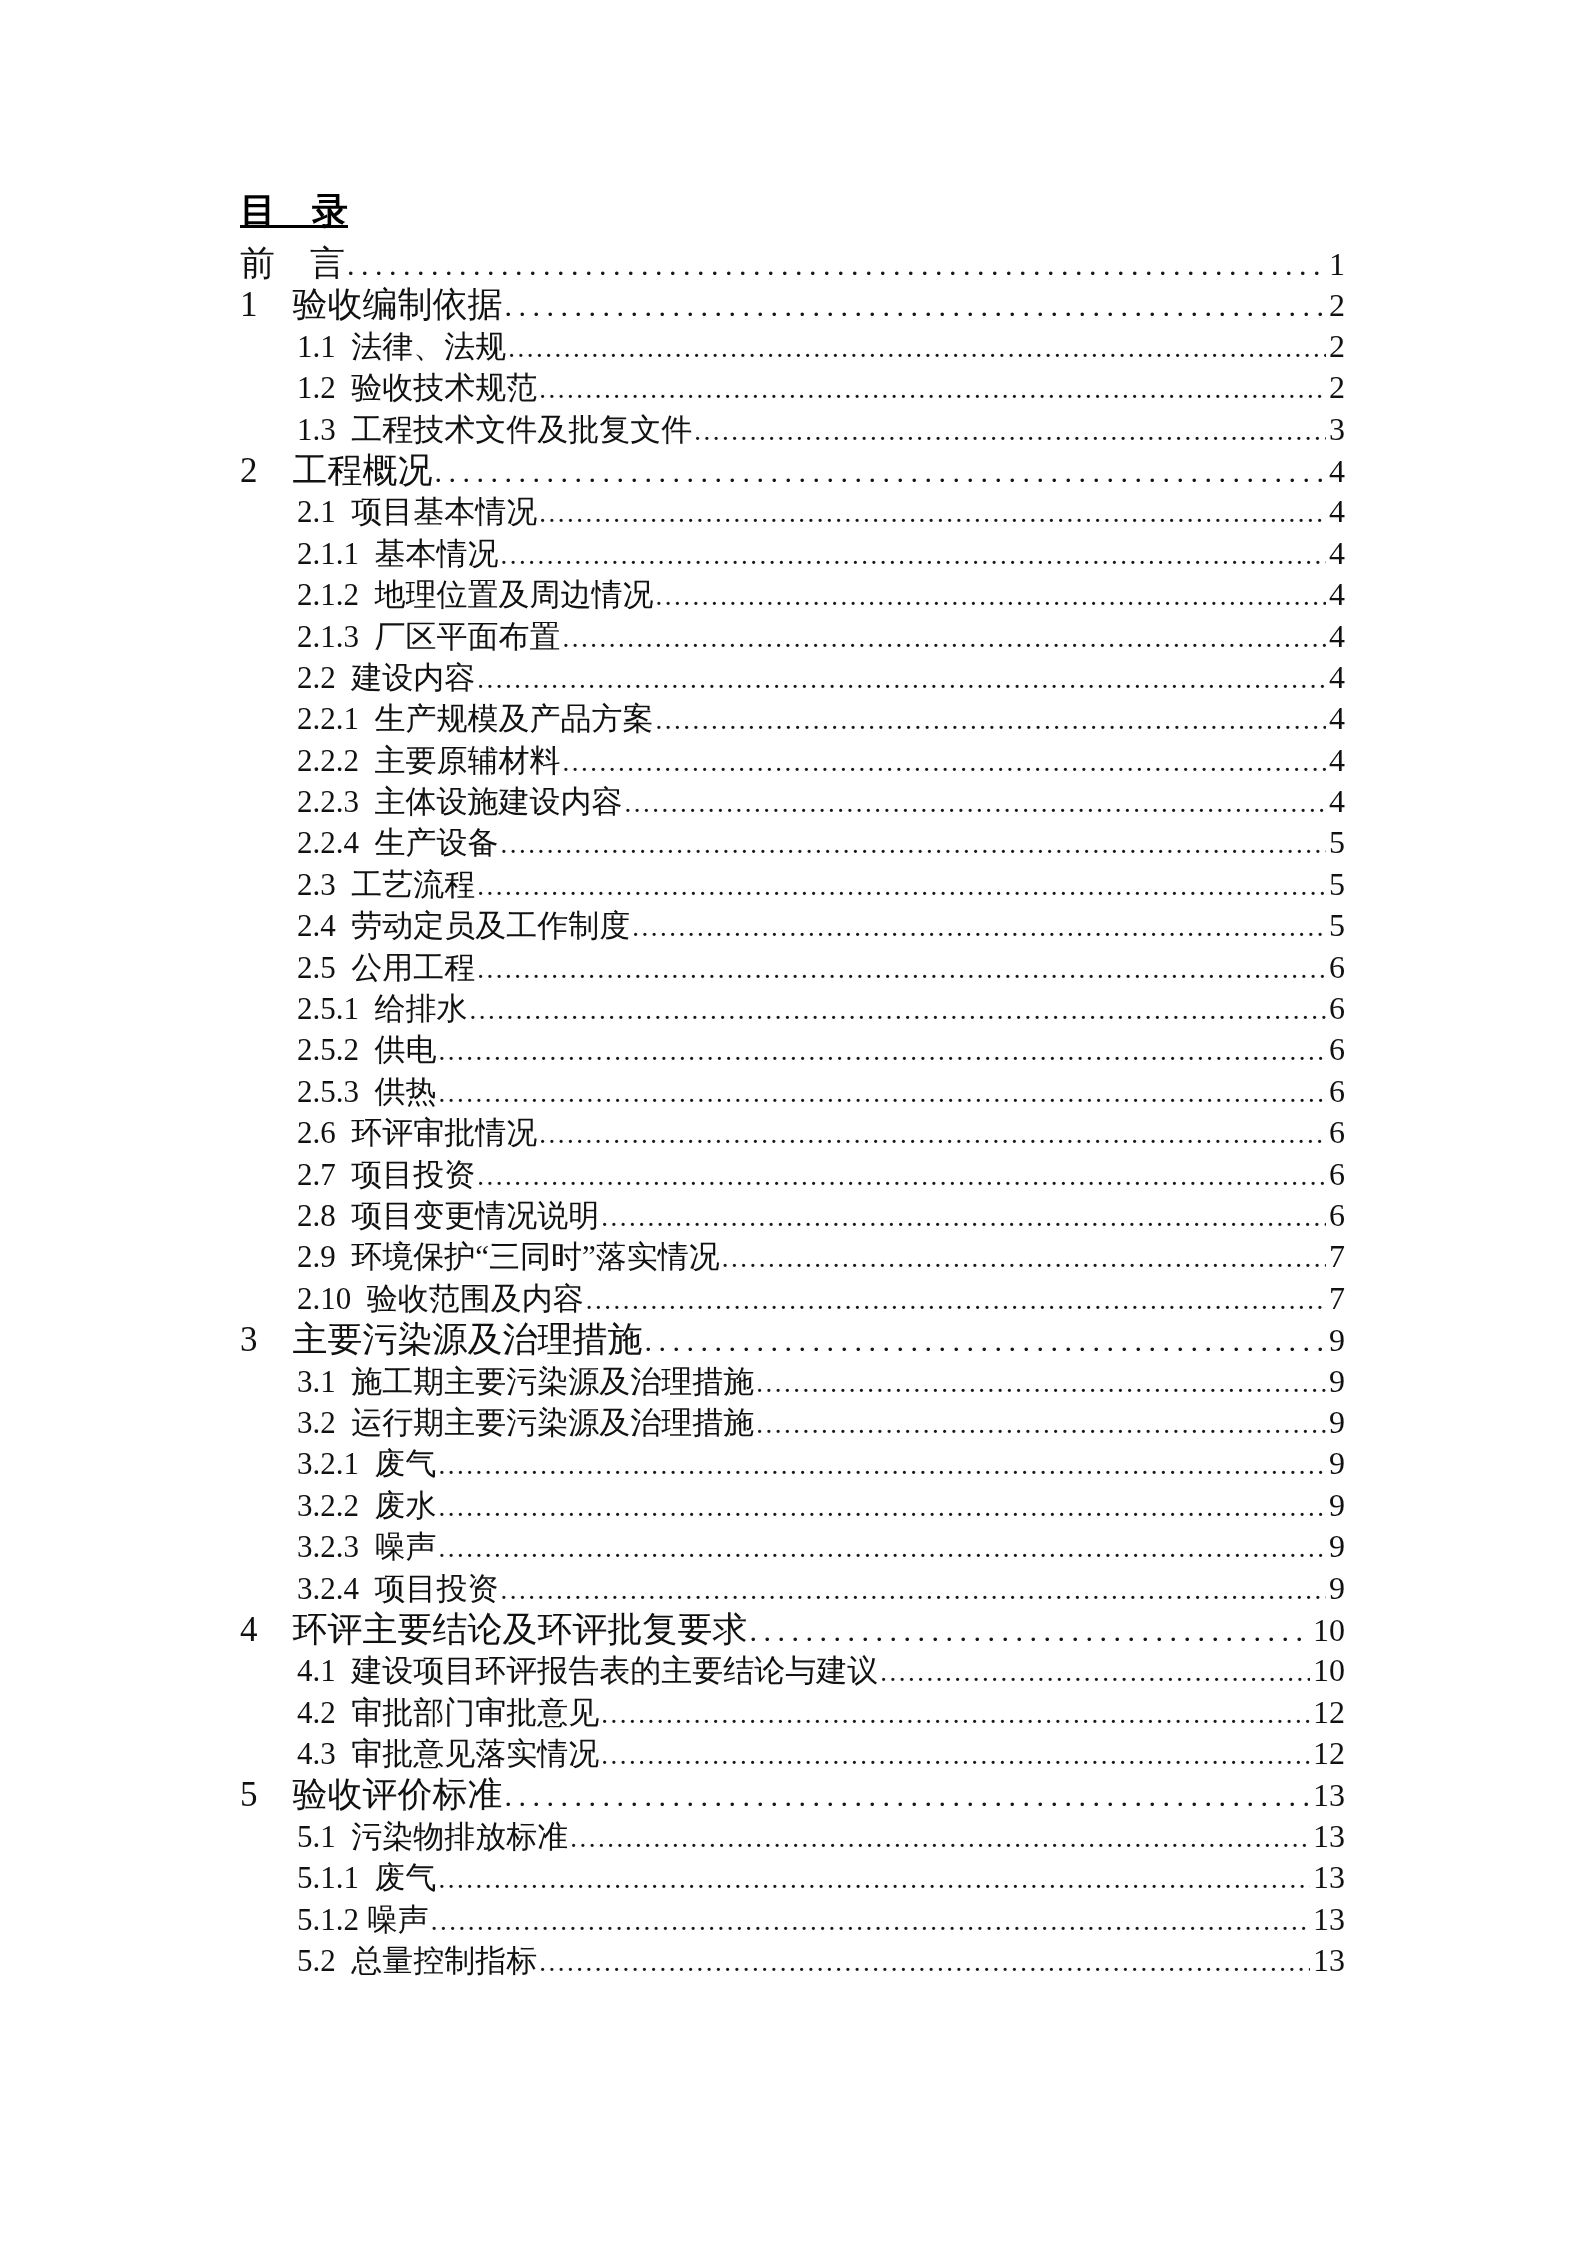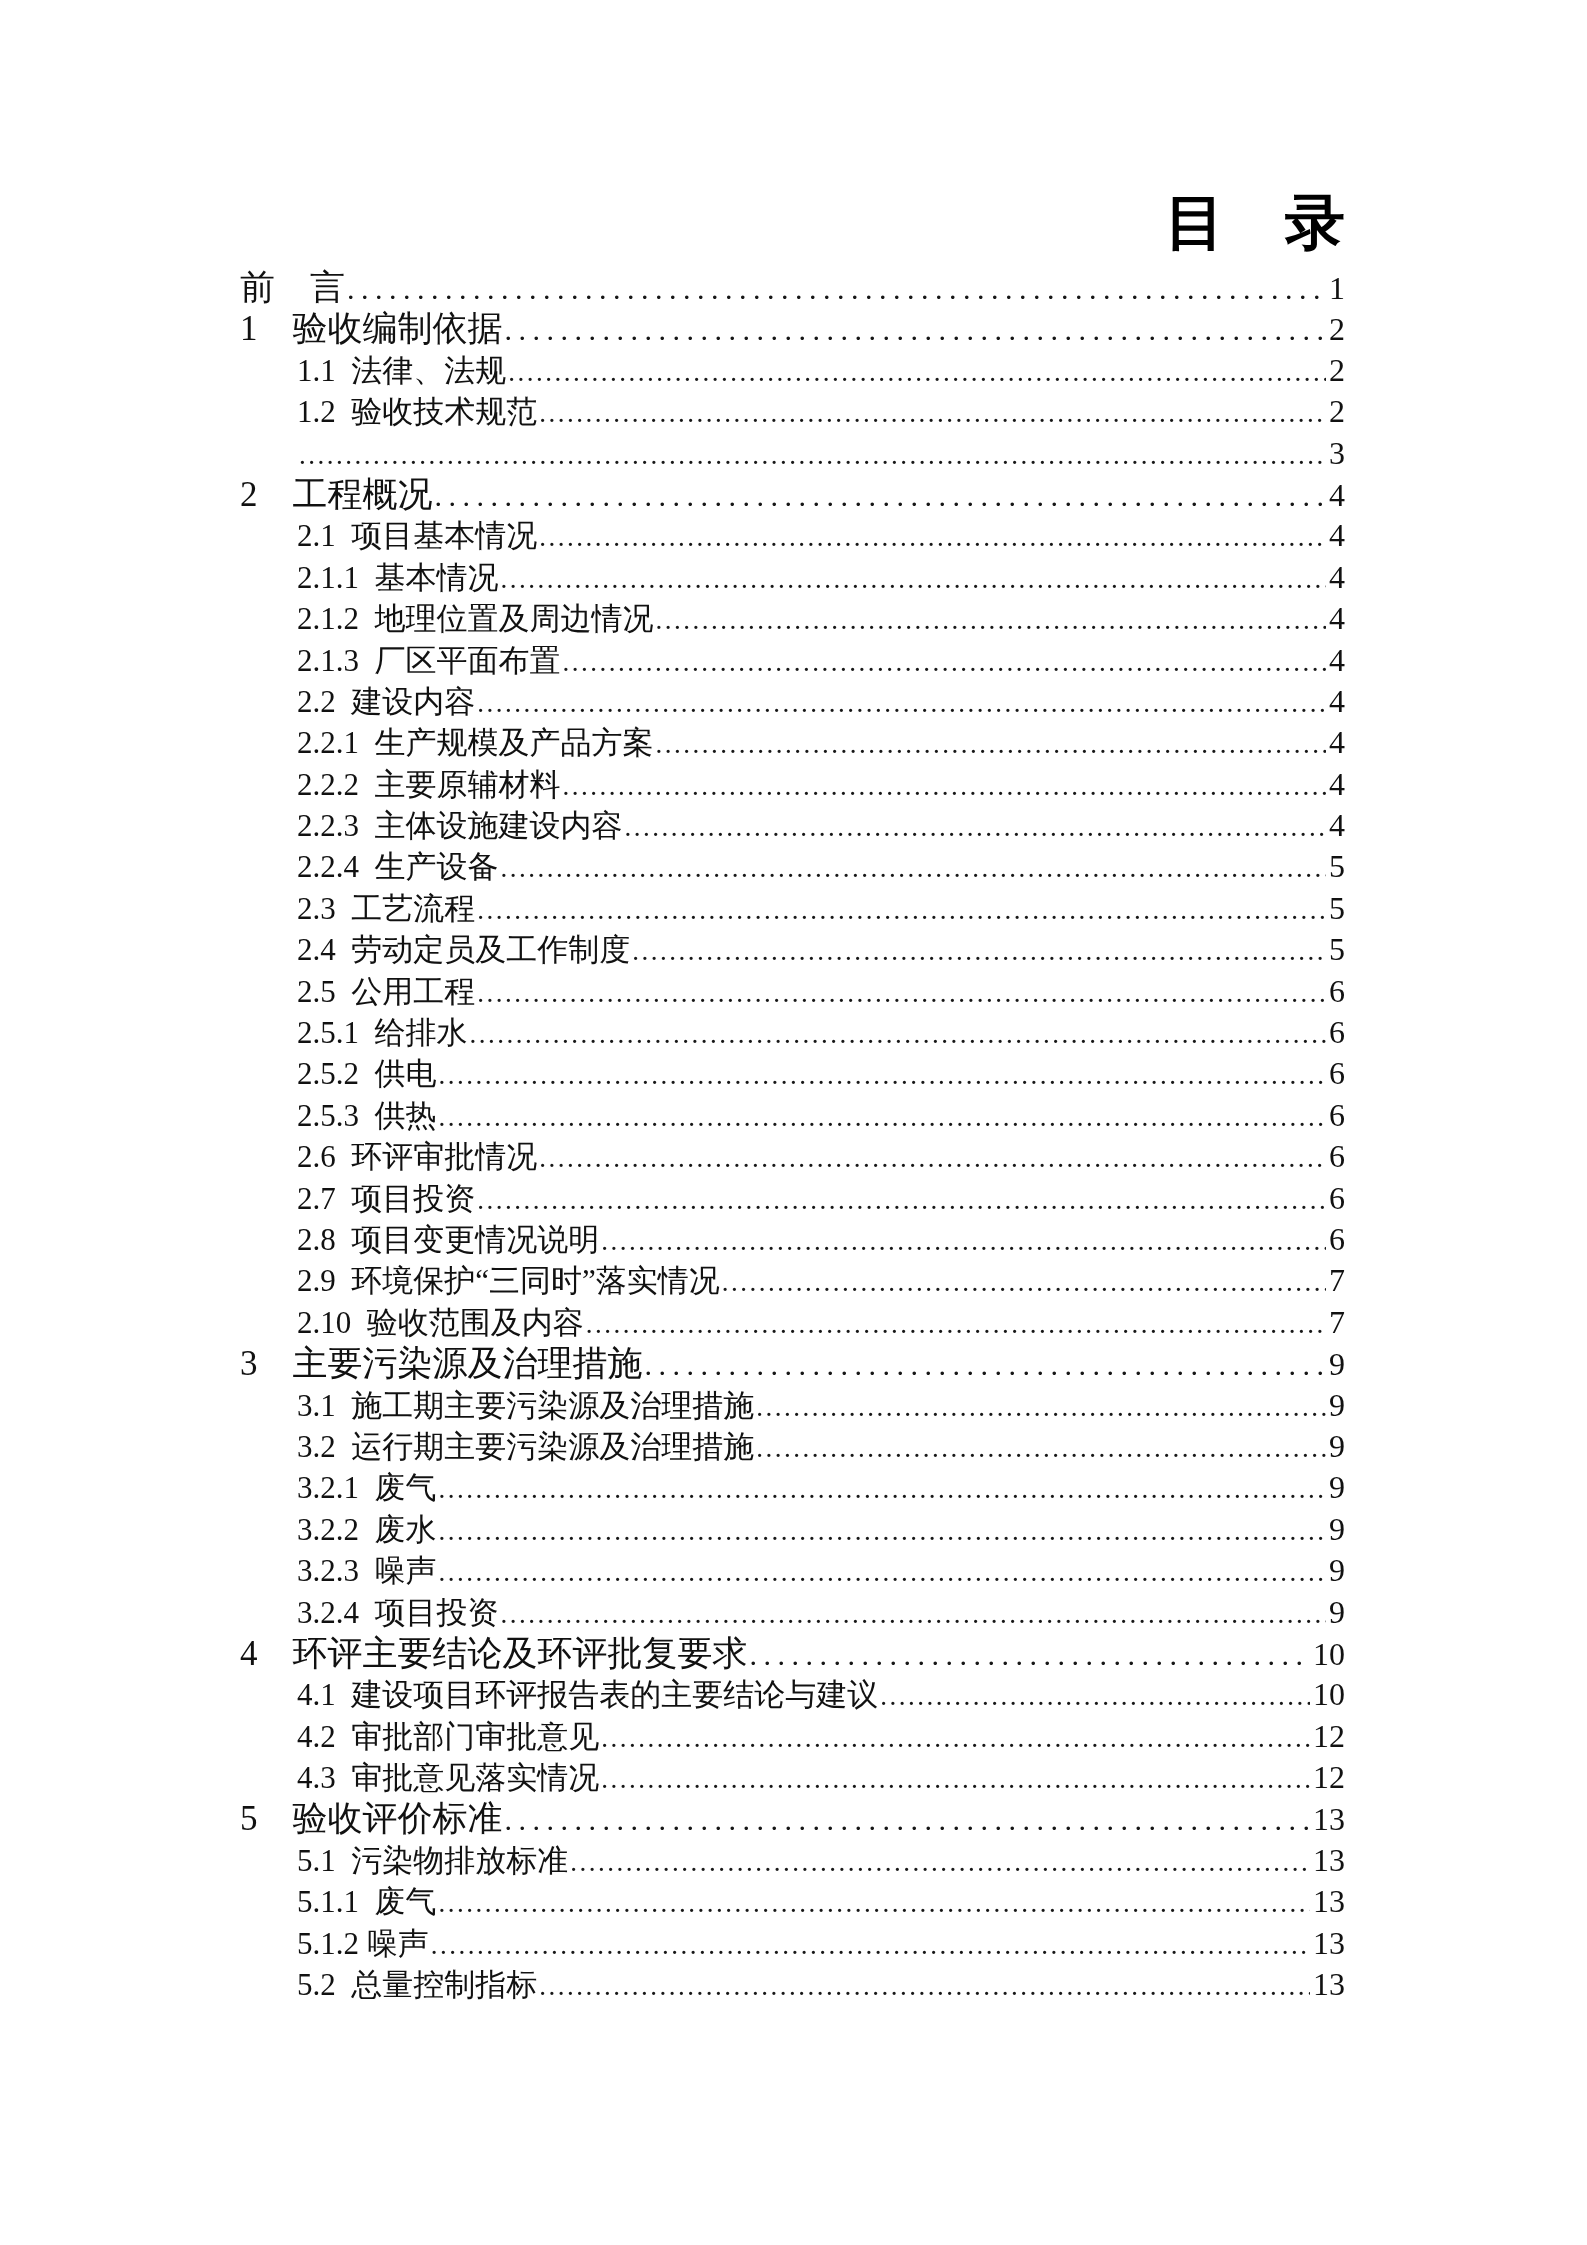"目 录" .doc-title { font-size: 60px -> 36px; text-align: right -> left; text-decoration: none -> underline }
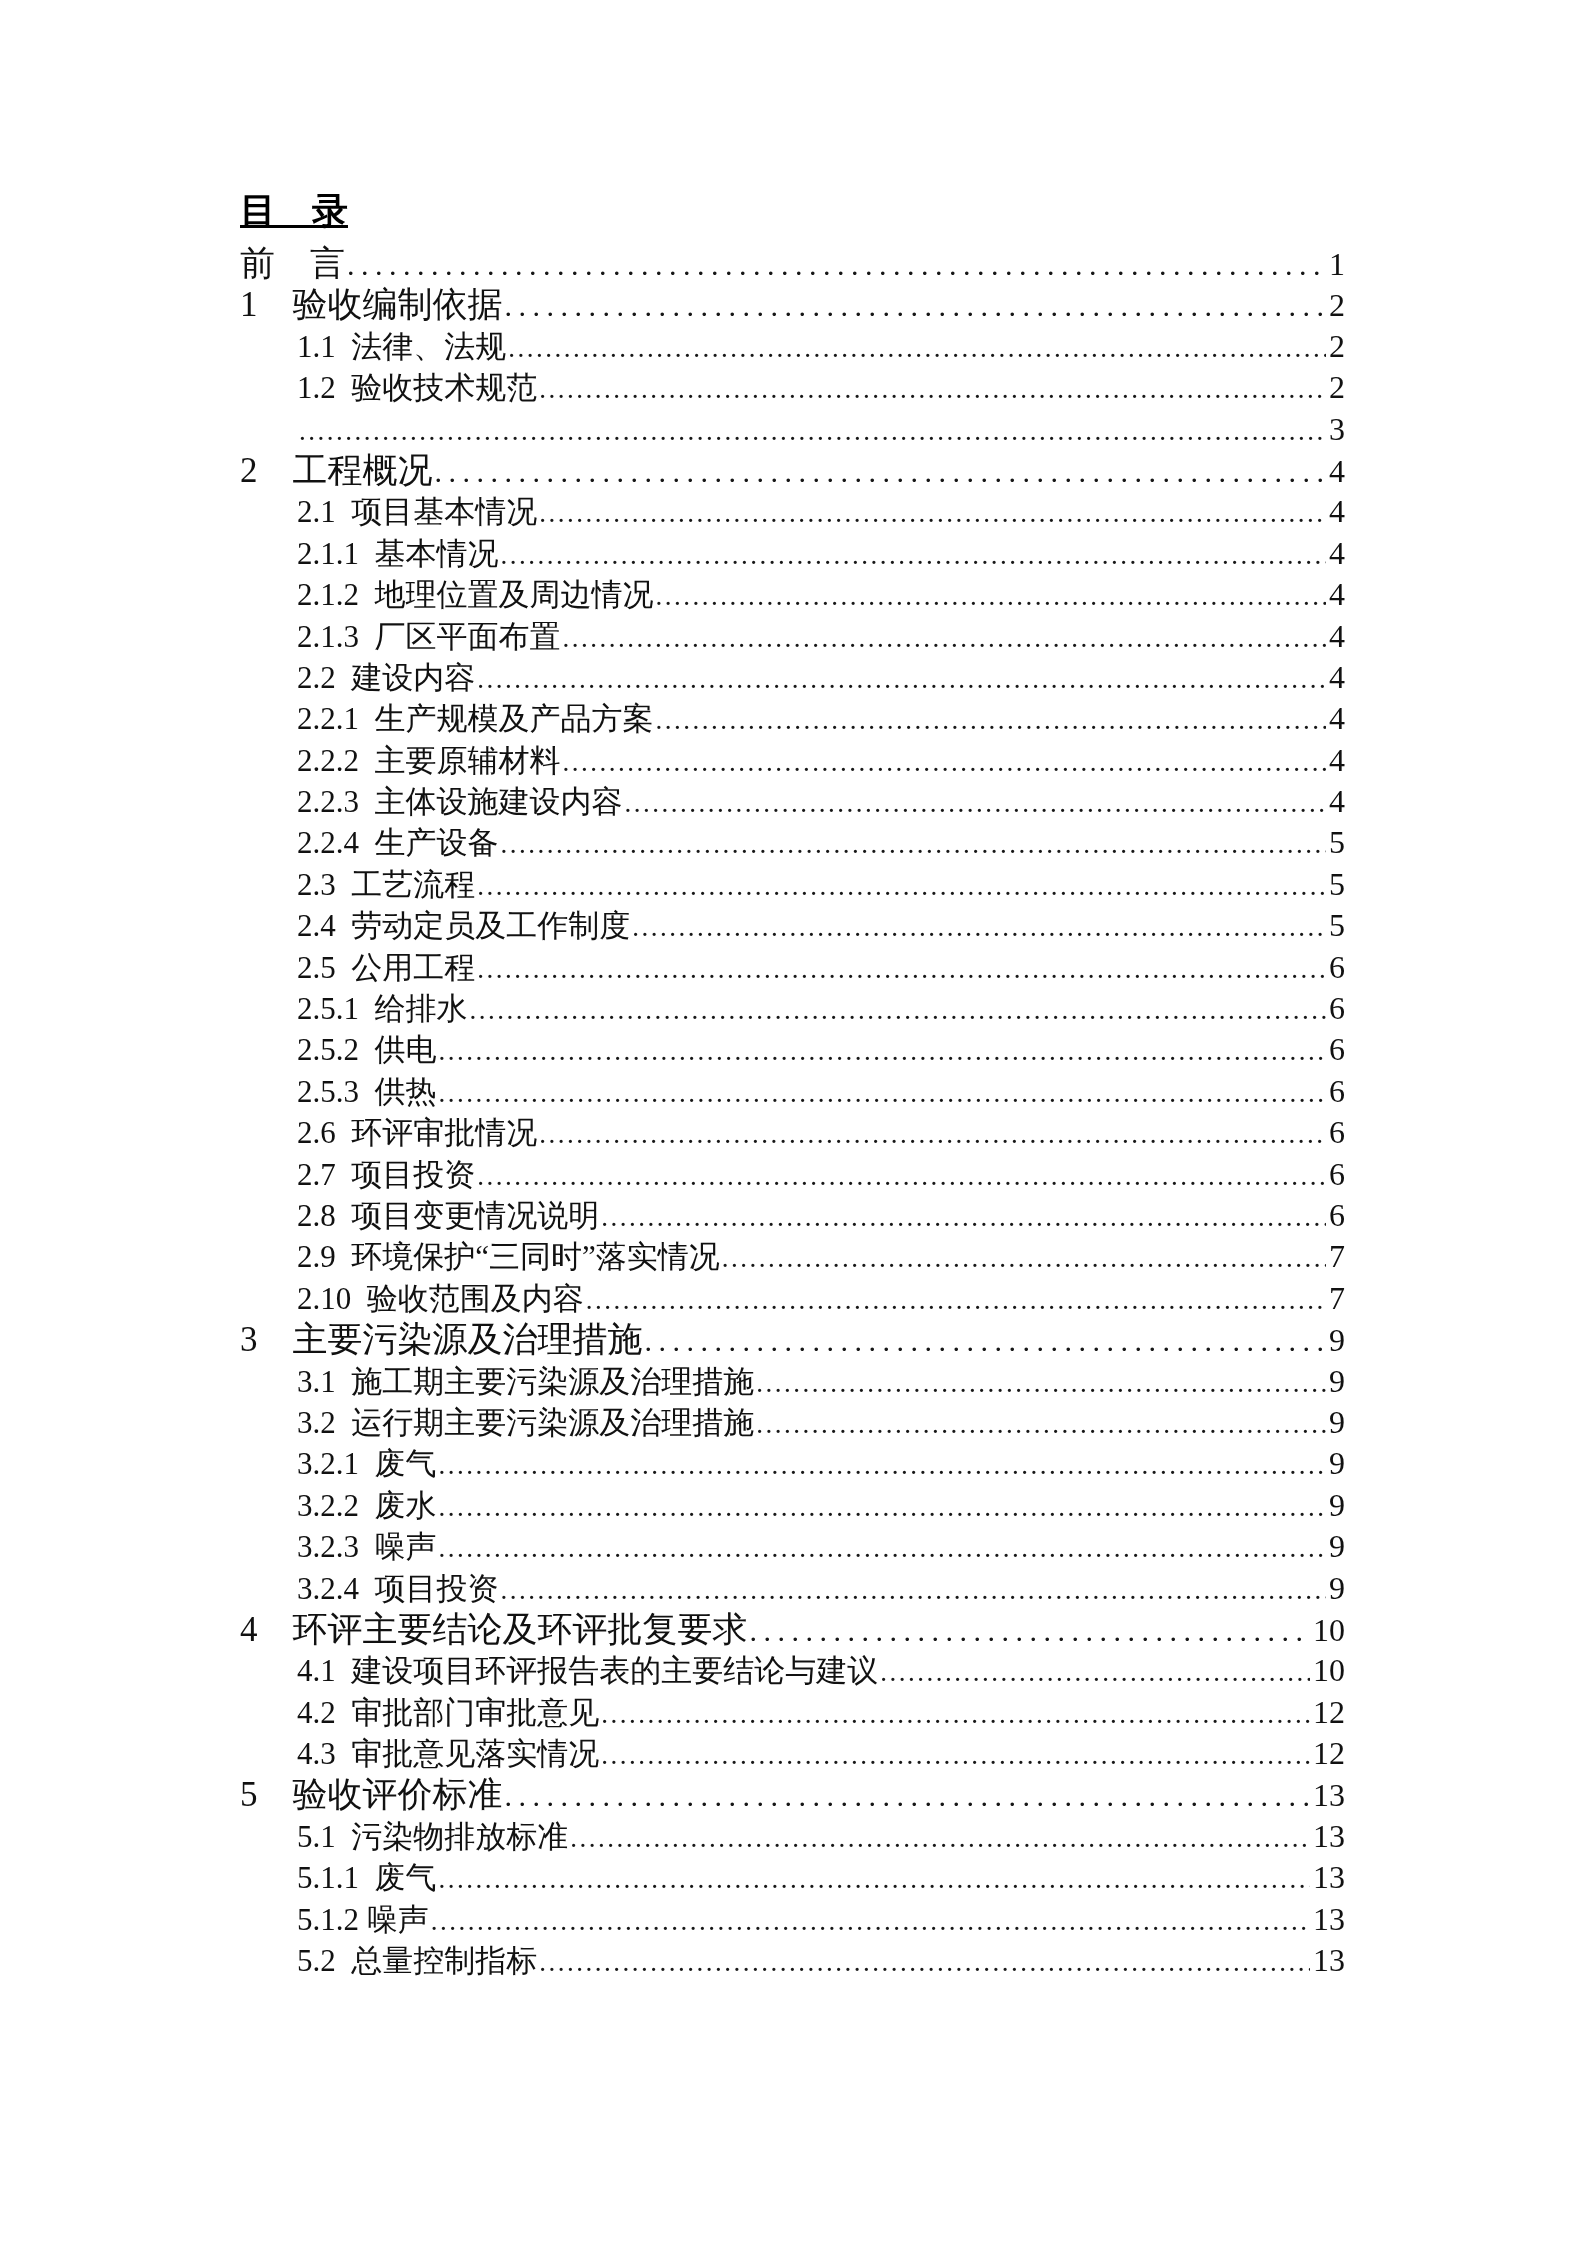"1.3 工程技术文件及批复文件" span.entry-label { html: none -> <span>1.3 工程技术文件及批复文件</span> }
